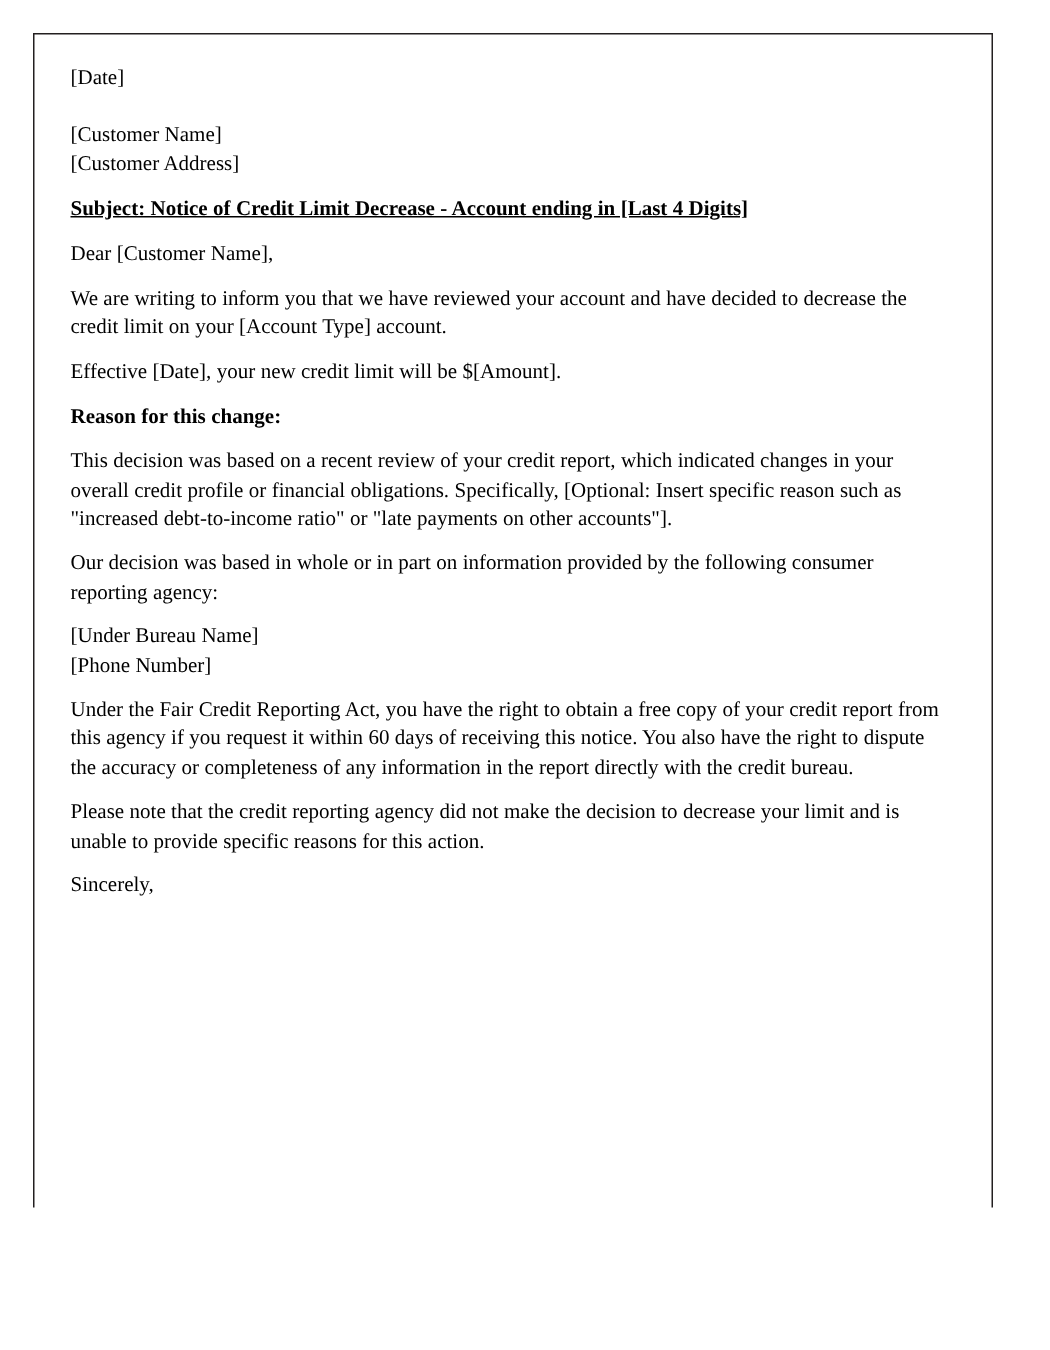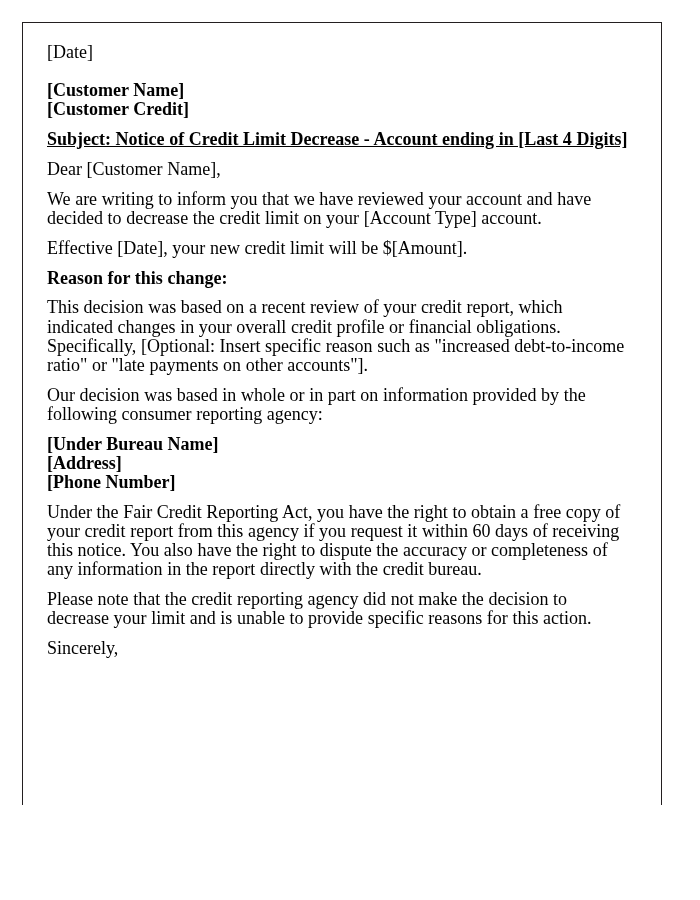"[Date]" .para { font-size: 18px -> 14px }
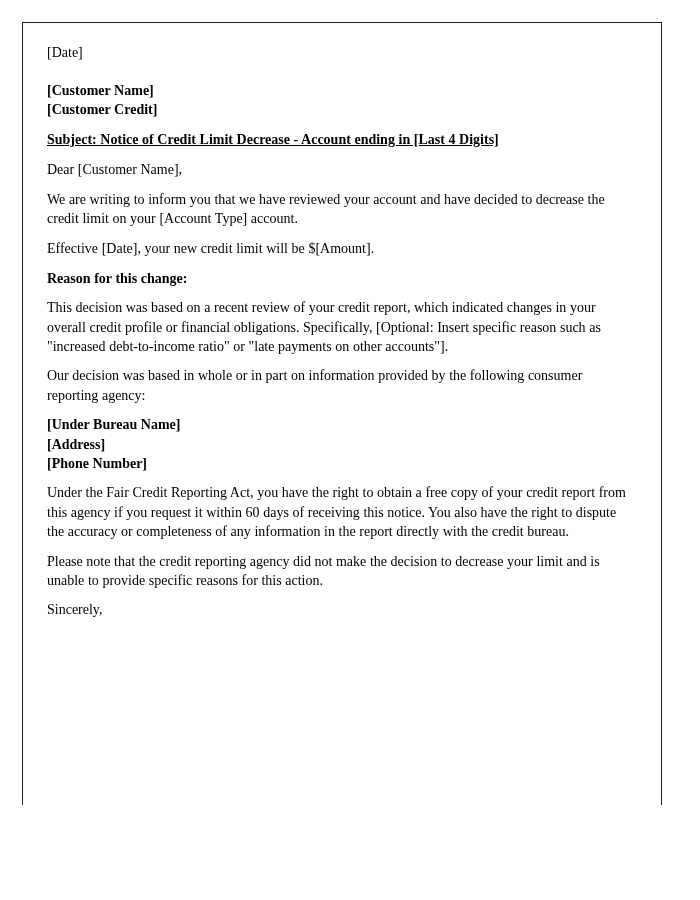"[Customer Name]" .addr-block { font-weight: bold -> none }
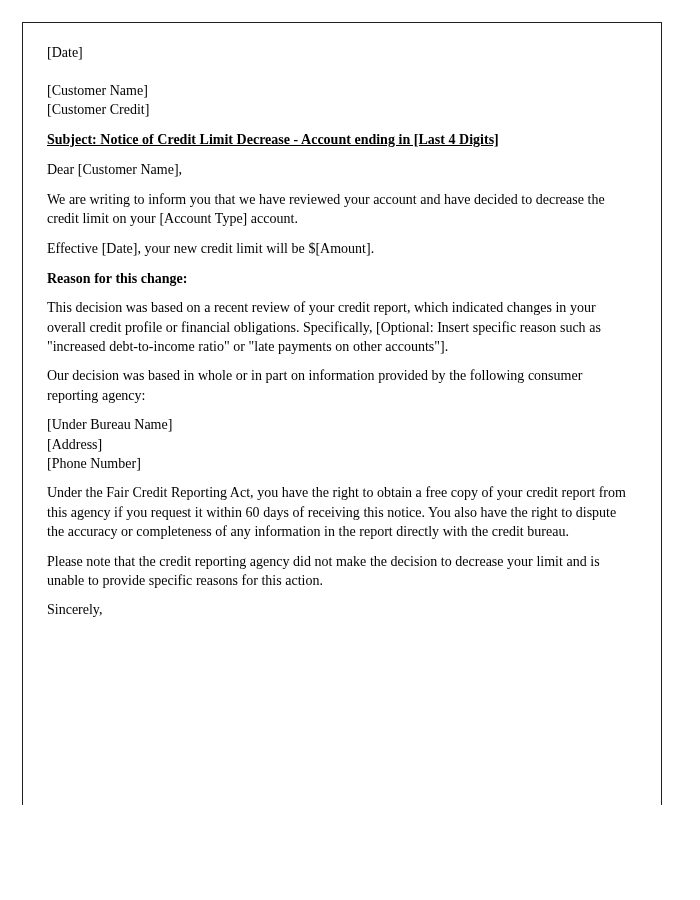"[Customer Credit]" p.para { text: Credit -> Address }
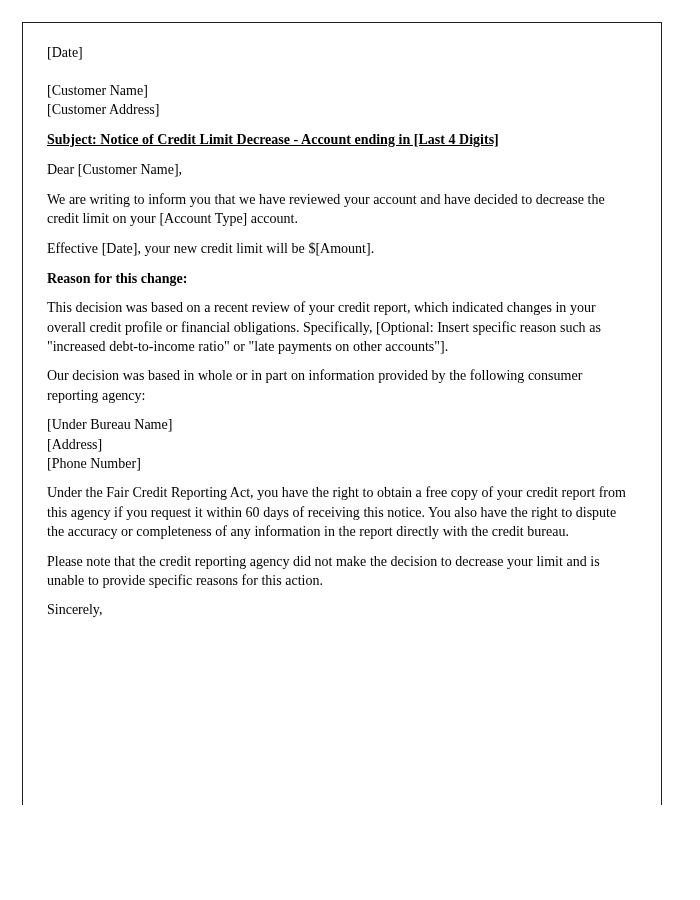"[Address]" p.para { html: <p>[Address]</p> -> none }
